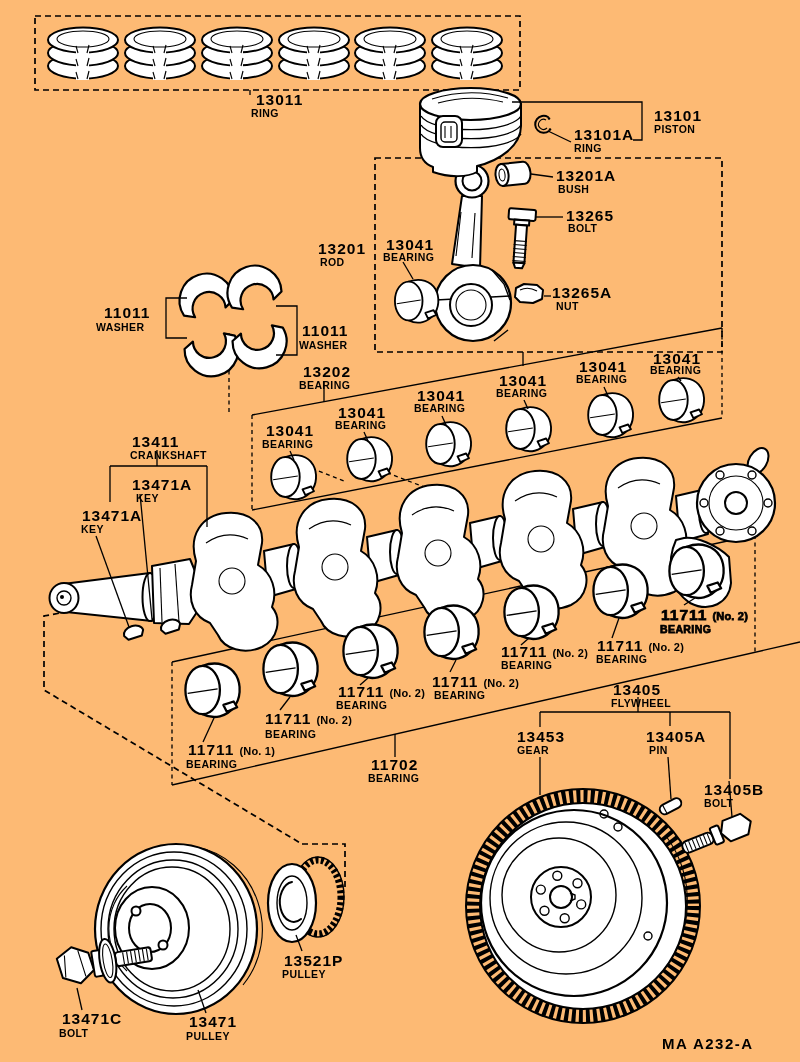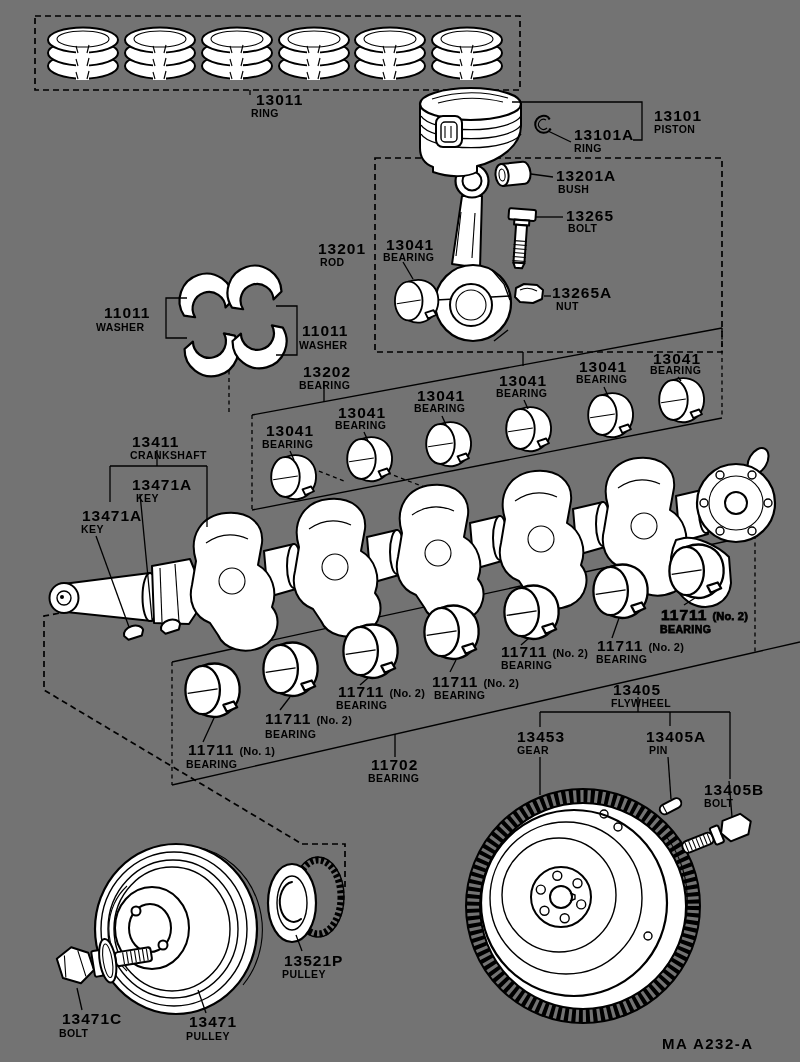"13011" #stage { background: #737373 -> #fdba74 }
